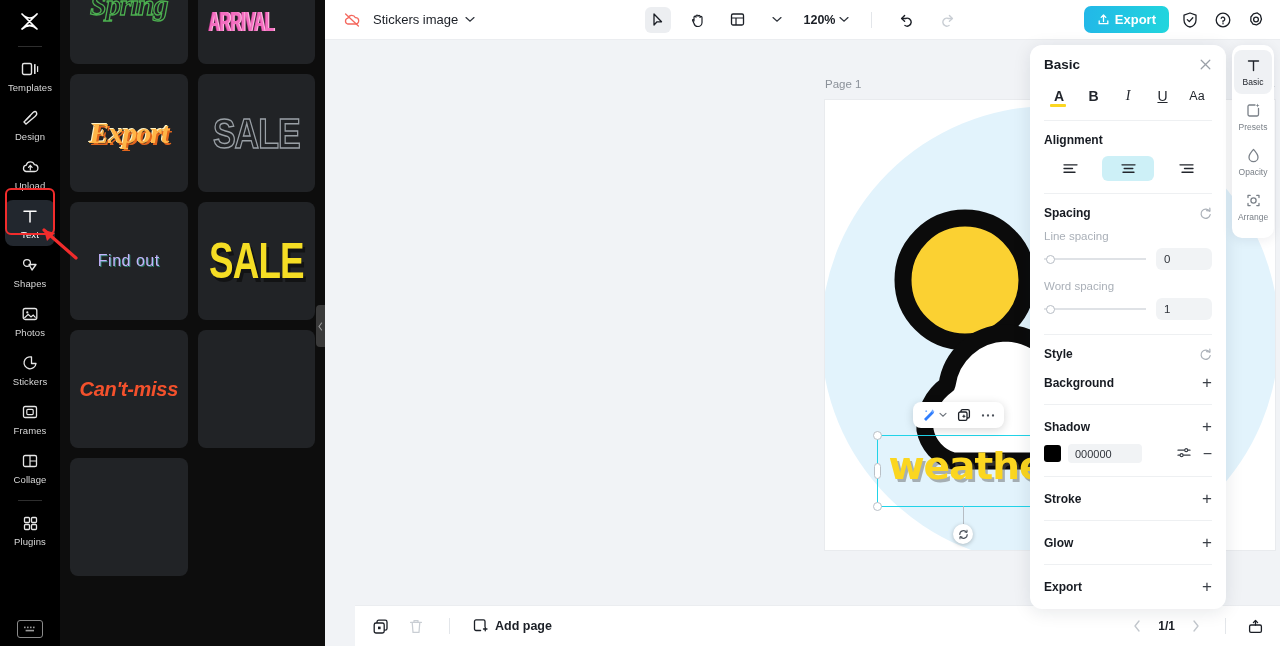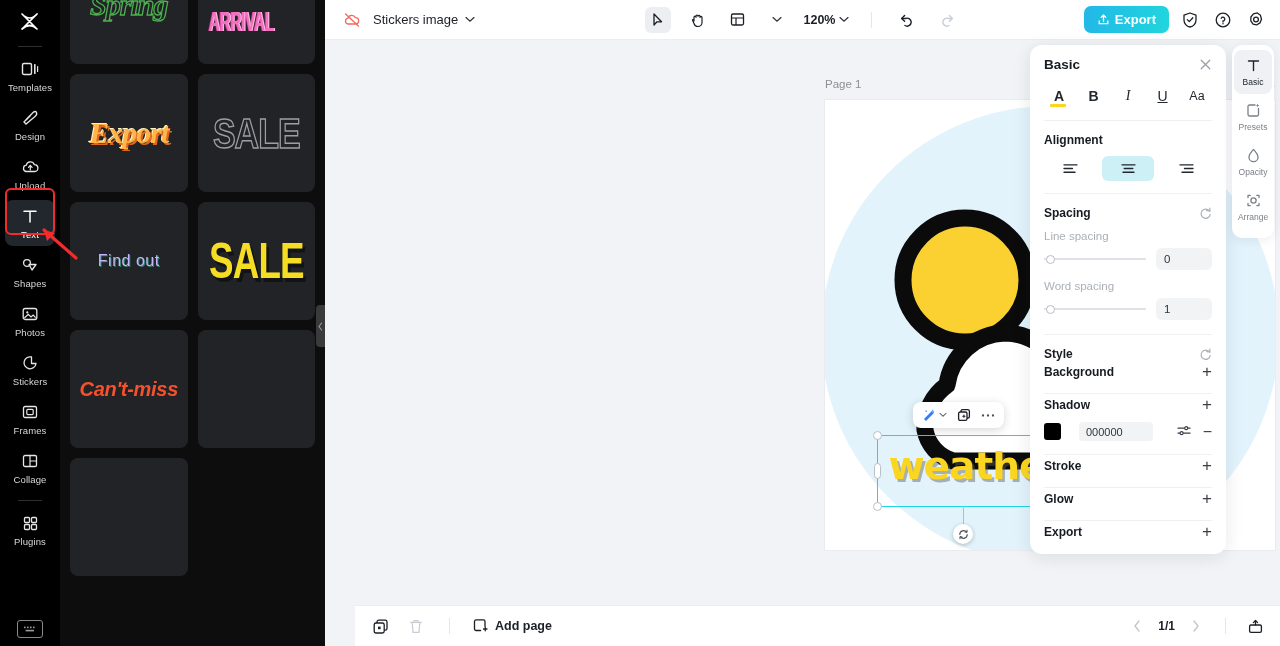"Background" .prop-line { margin-top: 2px -> 13px }
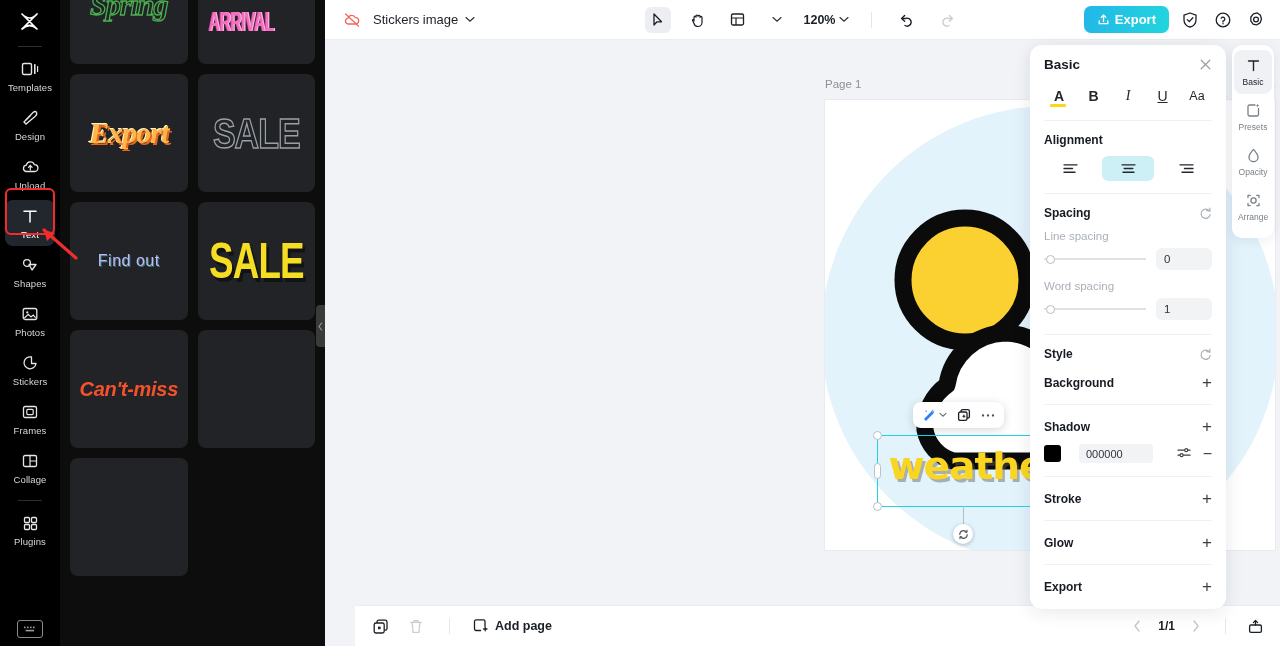"000000" .shadow-row { gap: 18px -> 7px }
